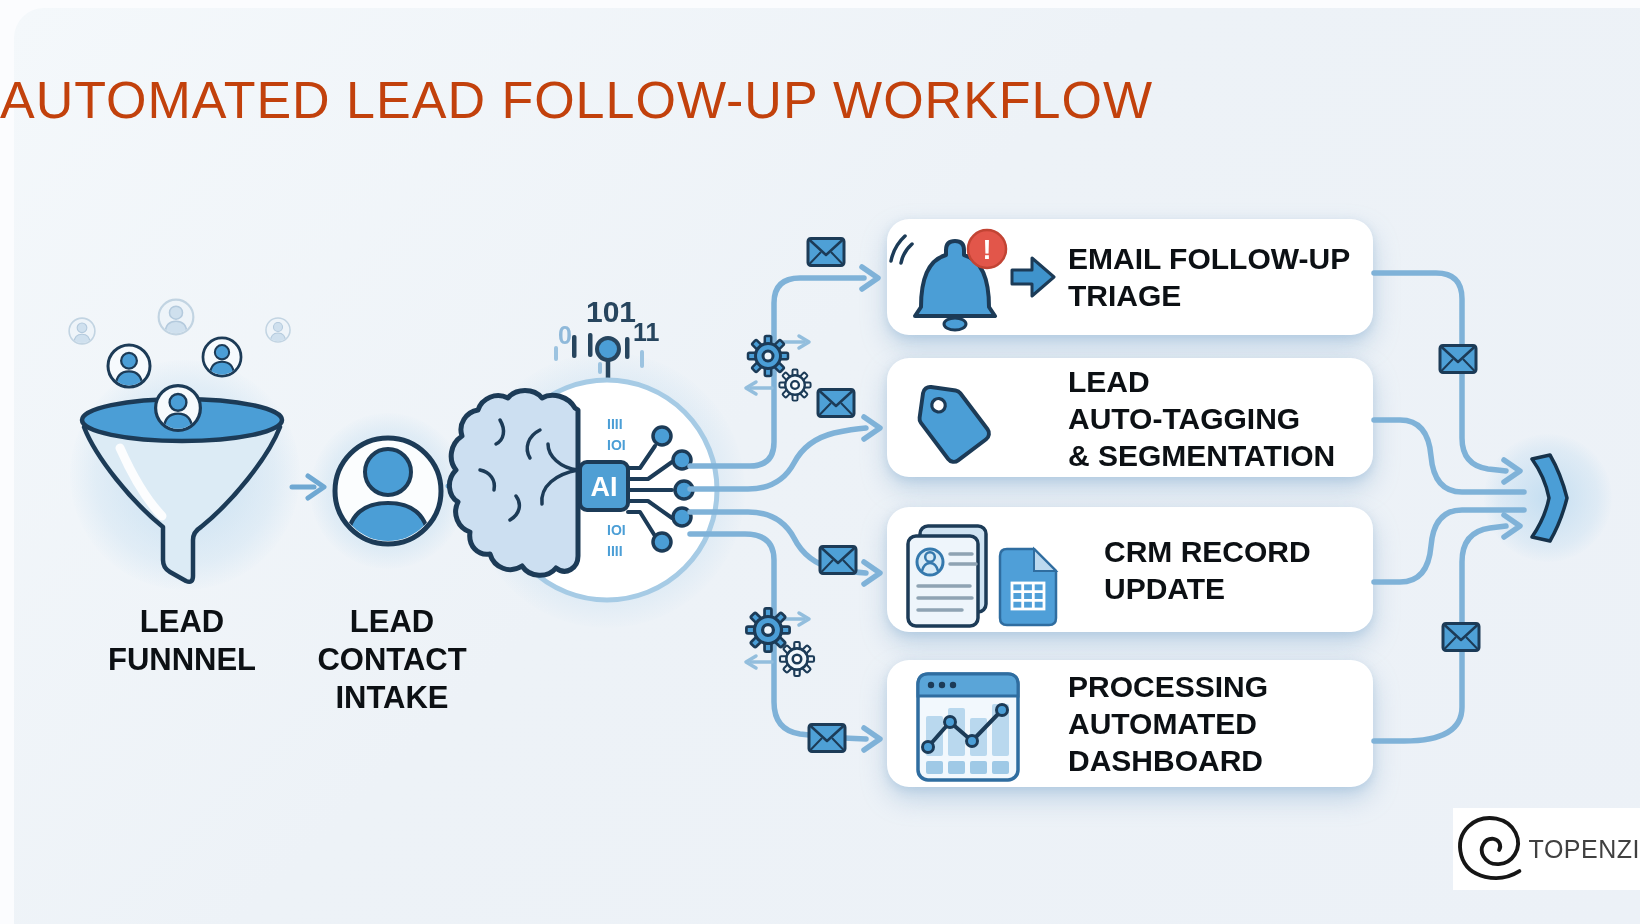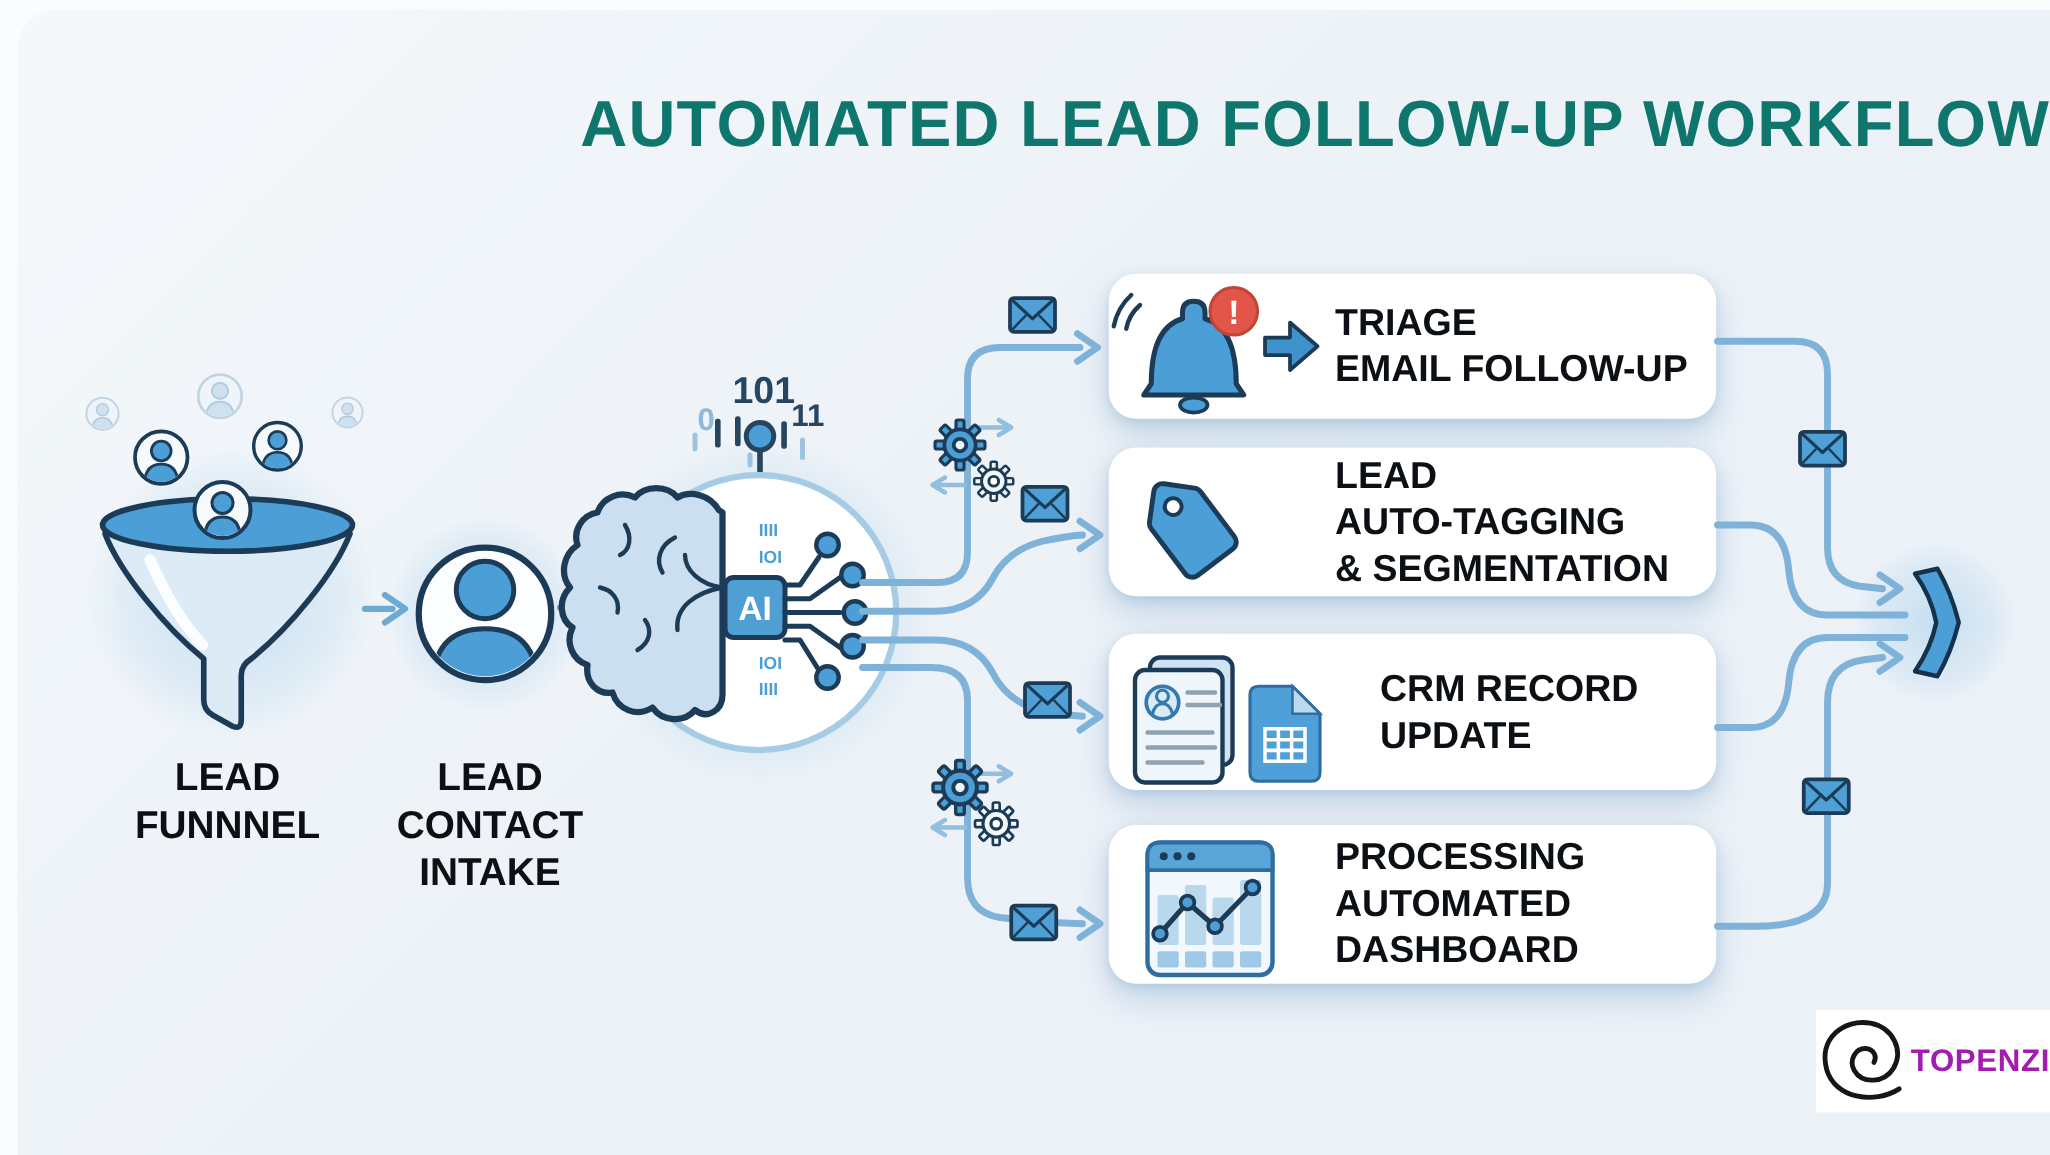"AUTOMATED LEAD FOLLOW-UP WORKFLOW" .title { color: #0f766e -> #c2410c; font-weight: bold -> normal; text-align: right -> left }
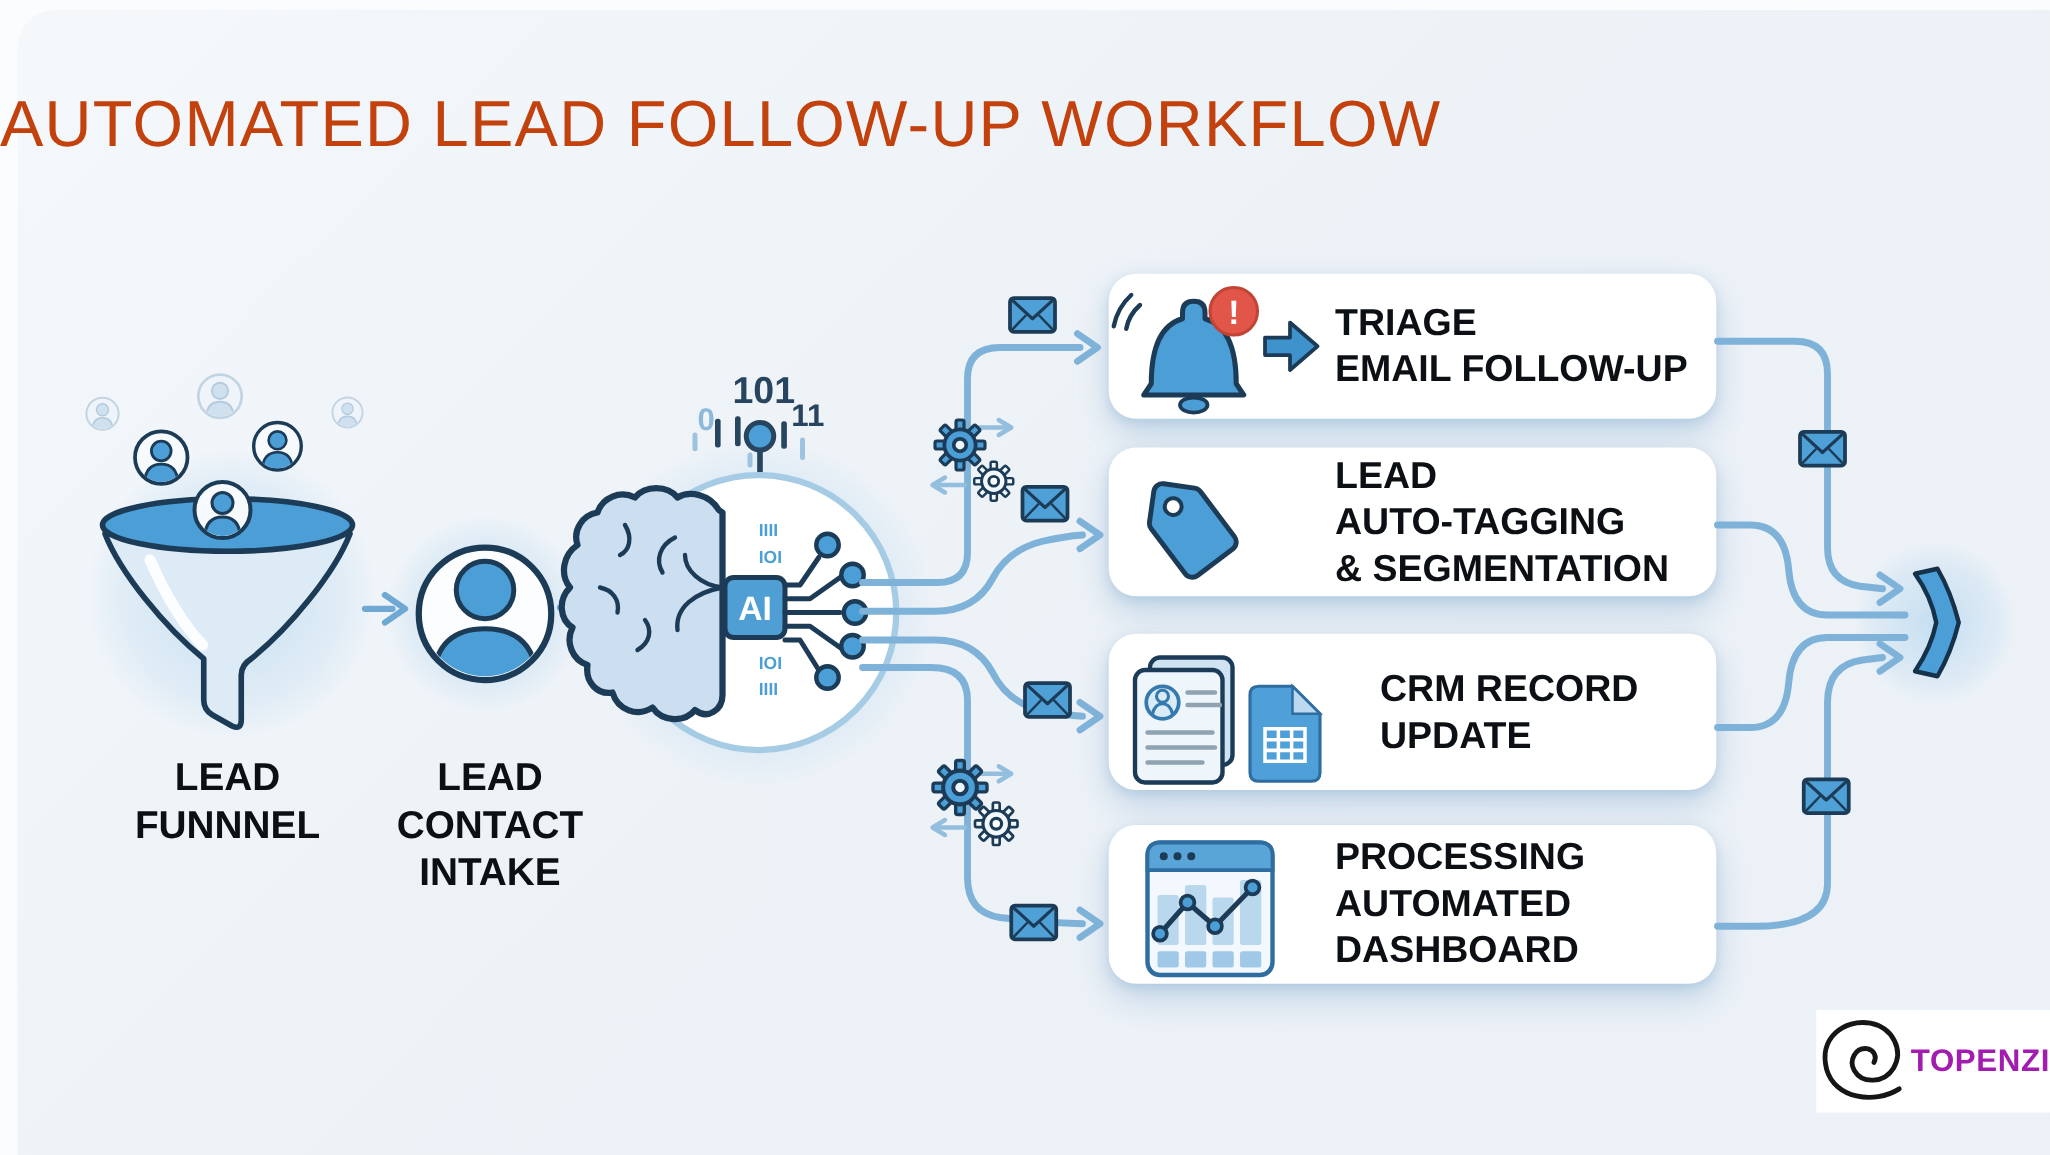"TRIAGE" div { order: before "EMAIL FOLLOW-UP" -> after "EMAIL FOLLOW-UP" }
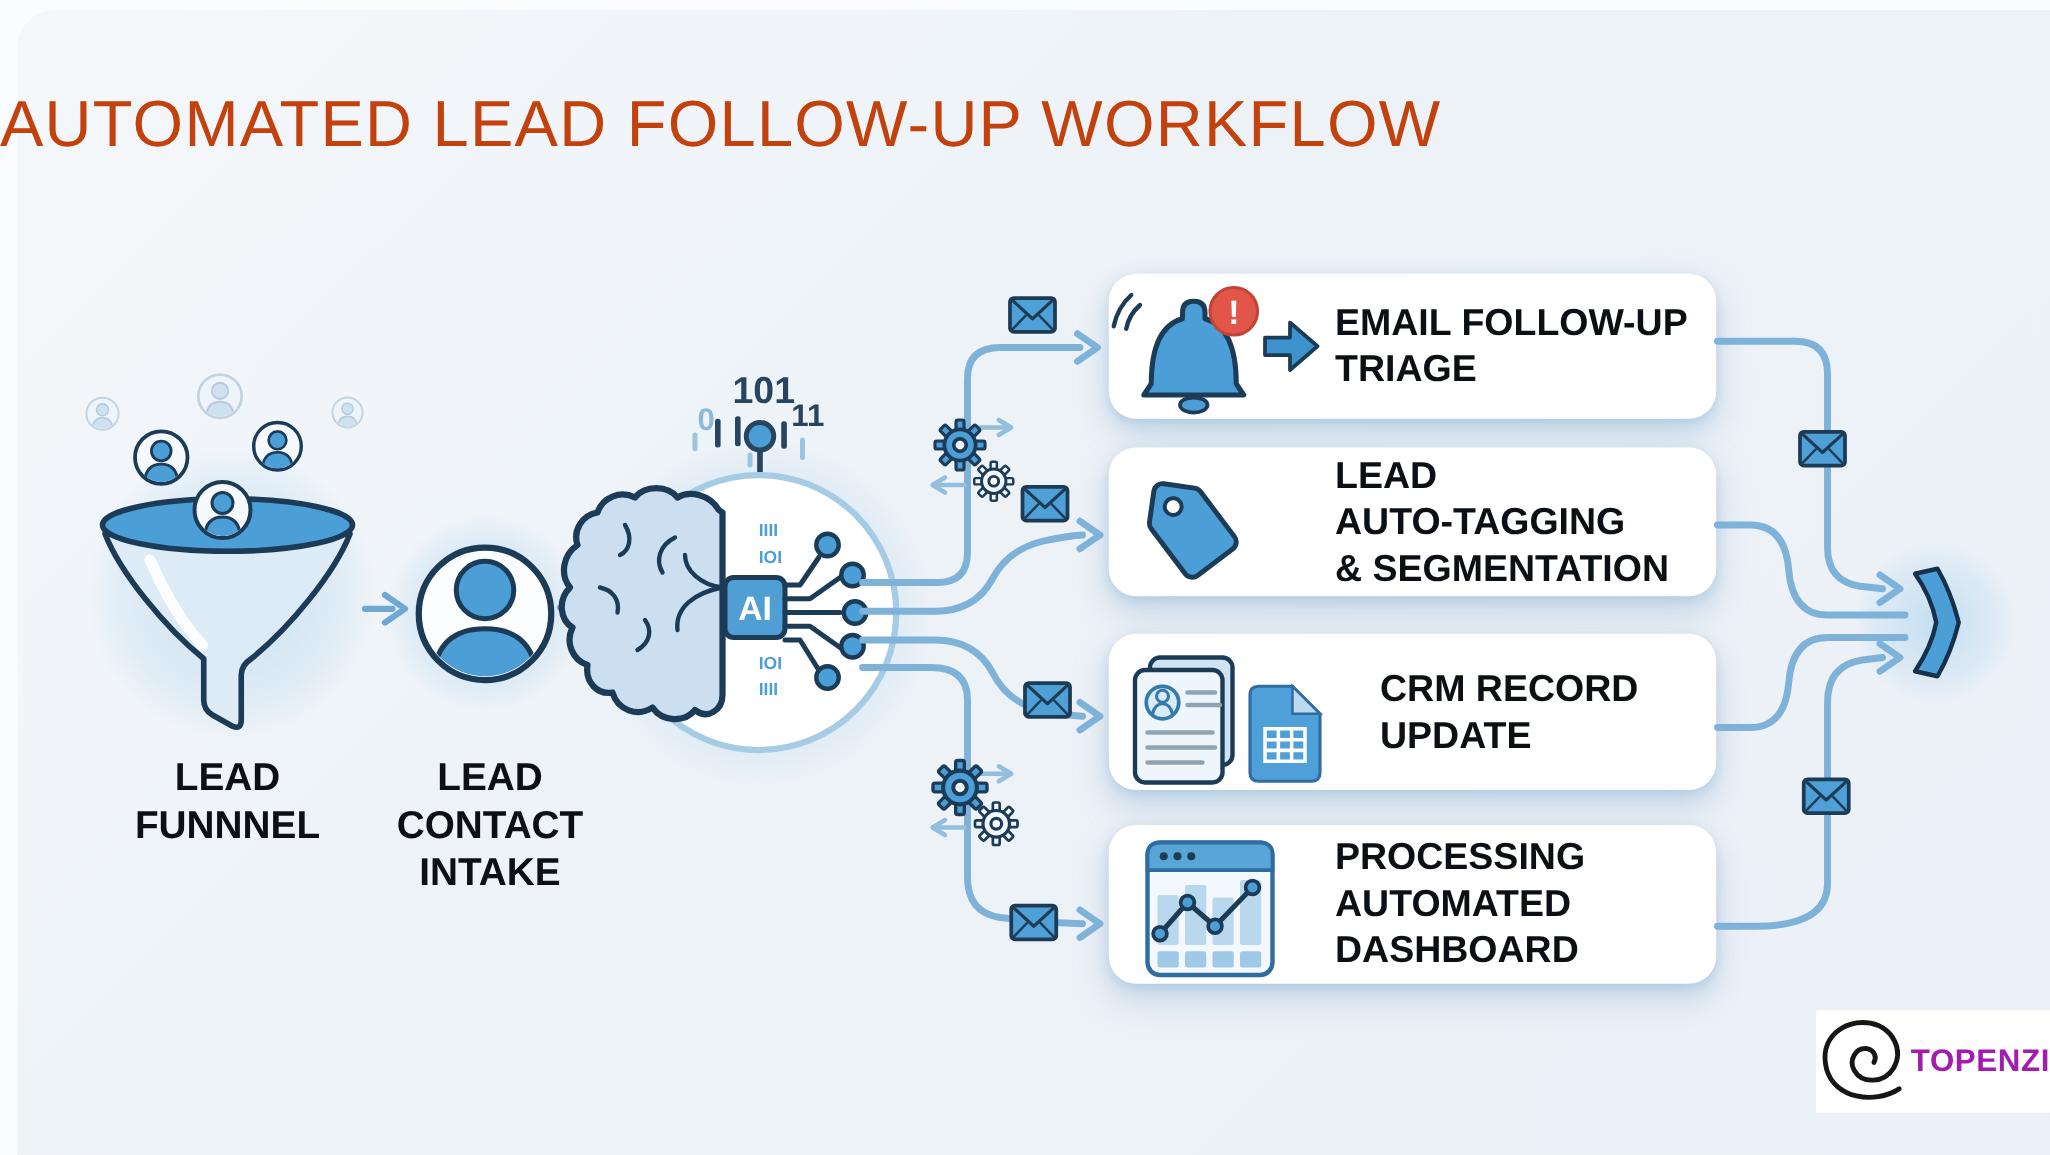"TOPENZI" .logo-text { color: #a21caf -> #404040; font-weight: bold -> normal }
